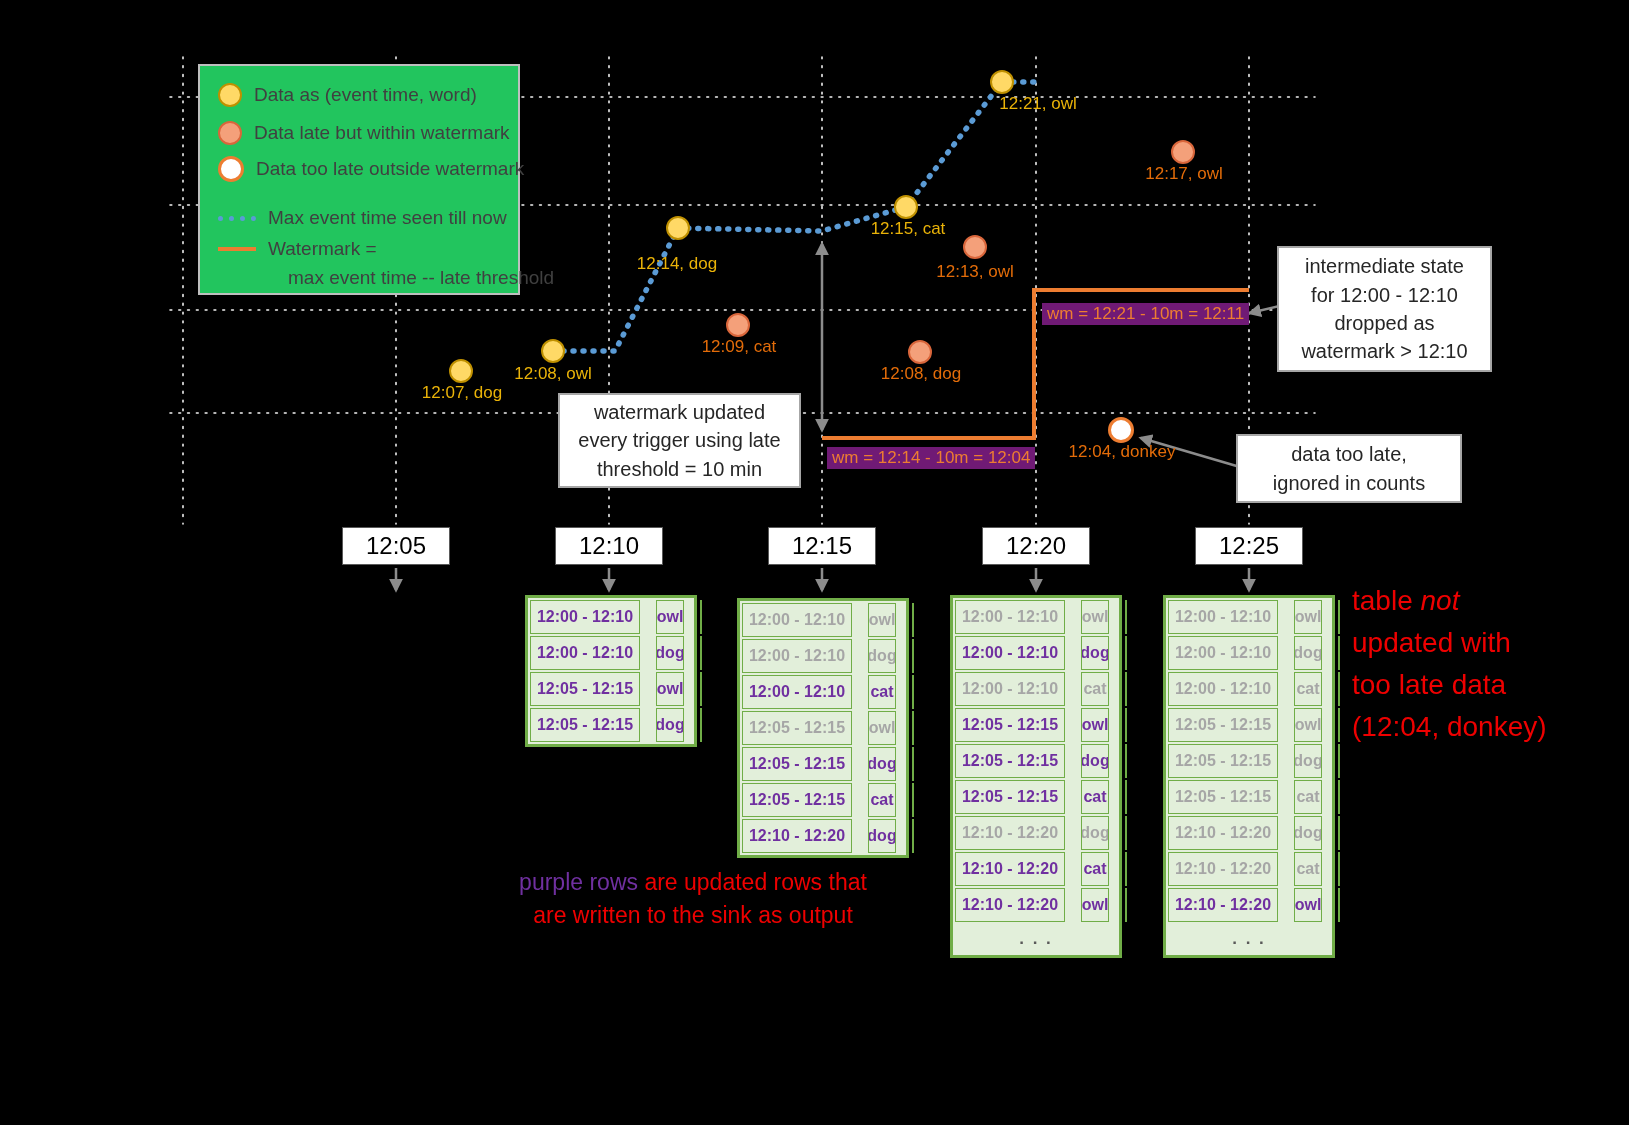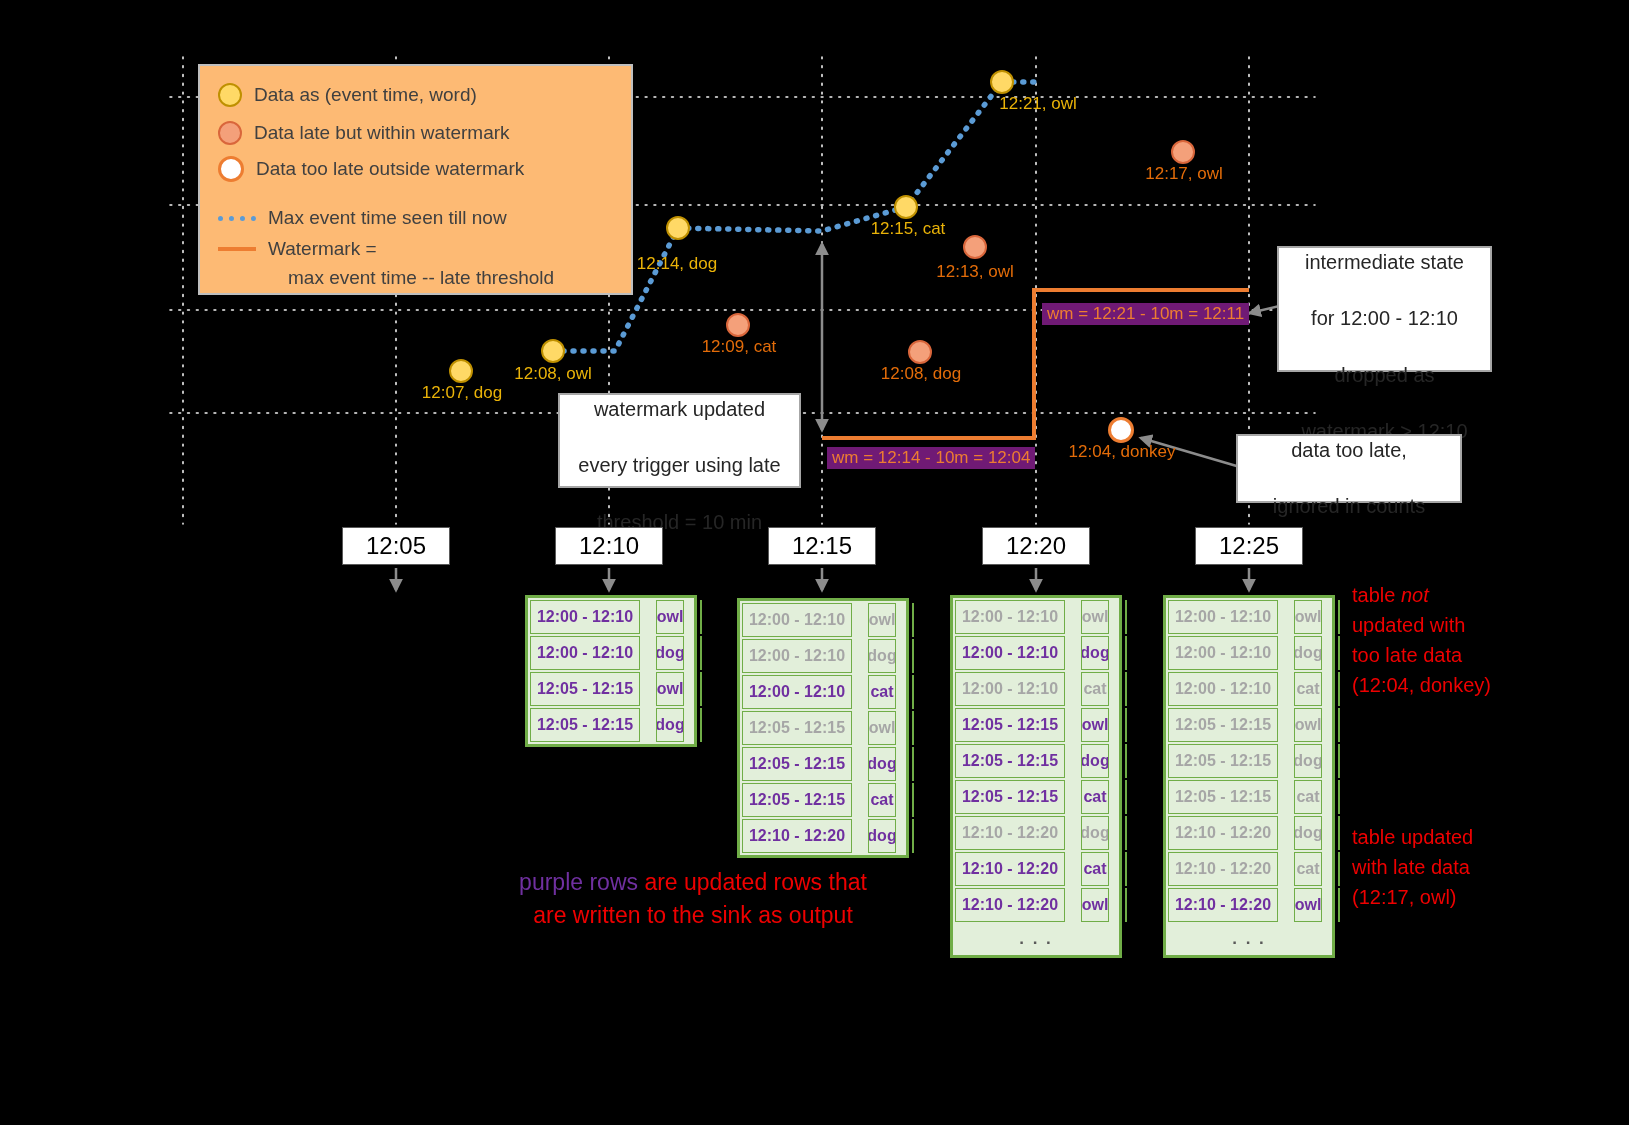"Data as (event time, word)" .legend { background: #fdba74 -> #22c55e; width: 435px -> 322px }
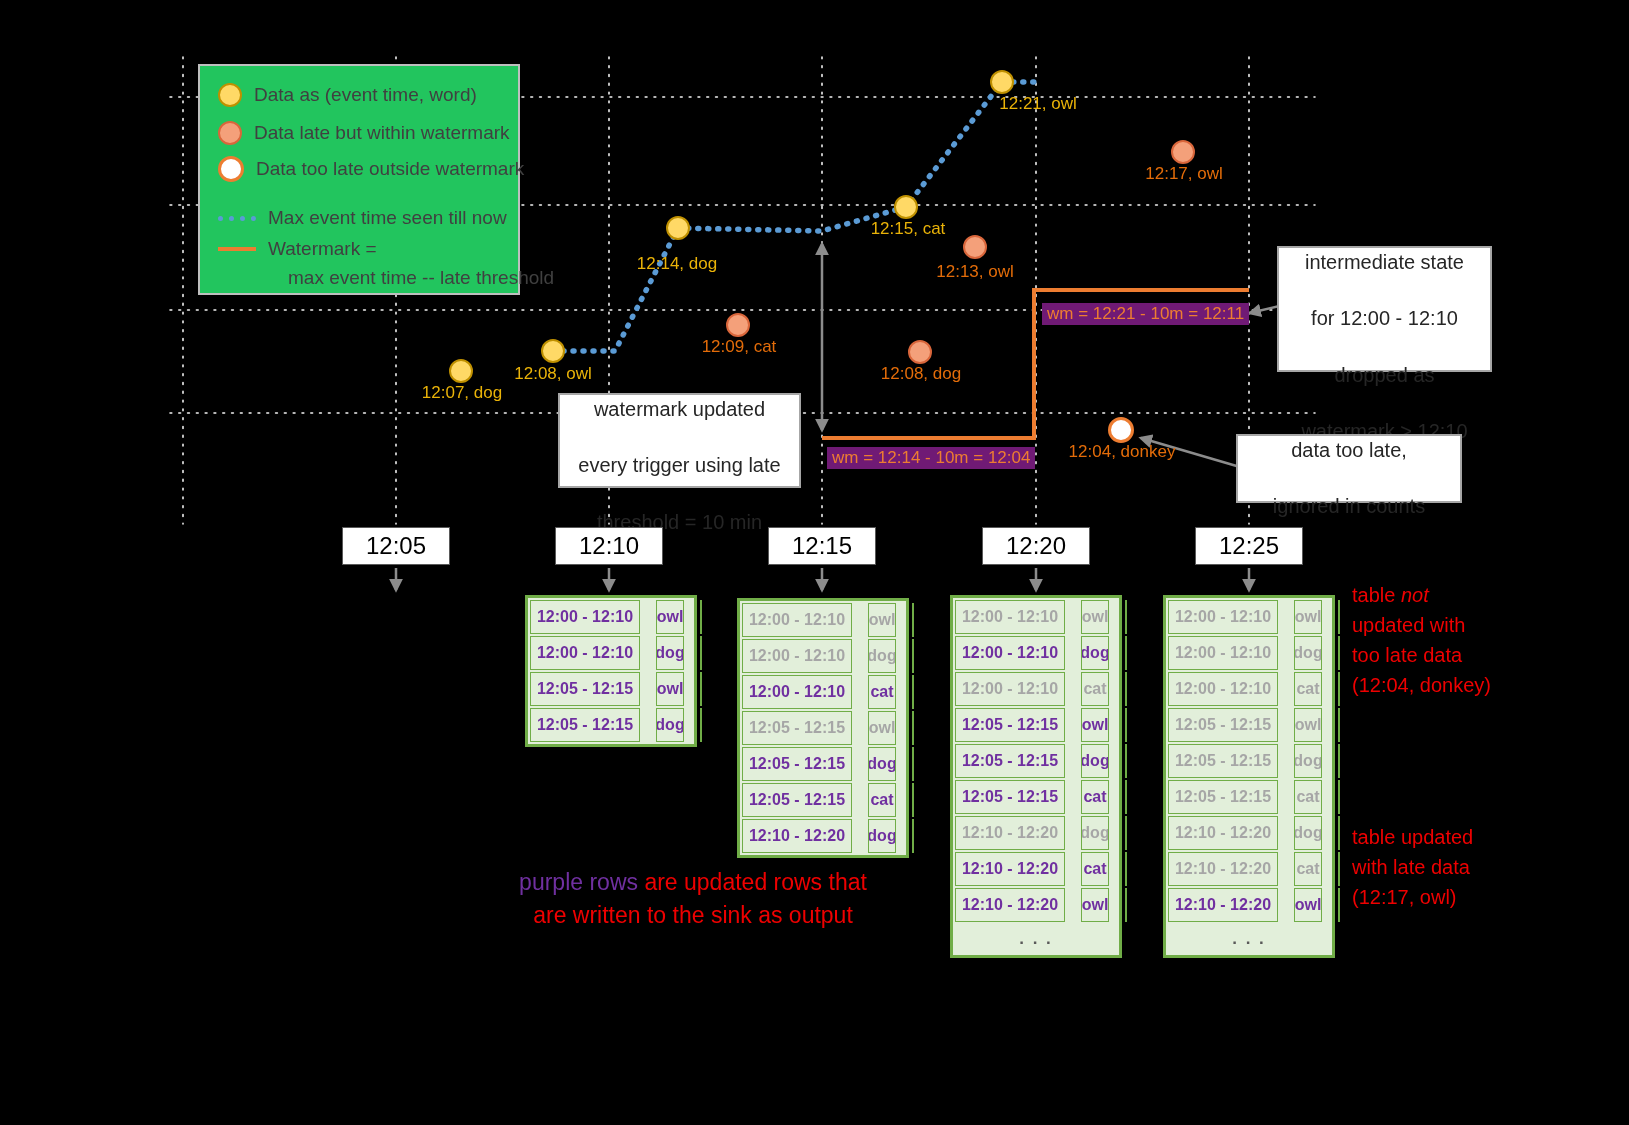"intermediate state" .callout { gap: 28px -> none; justify-content: space-between -> center }
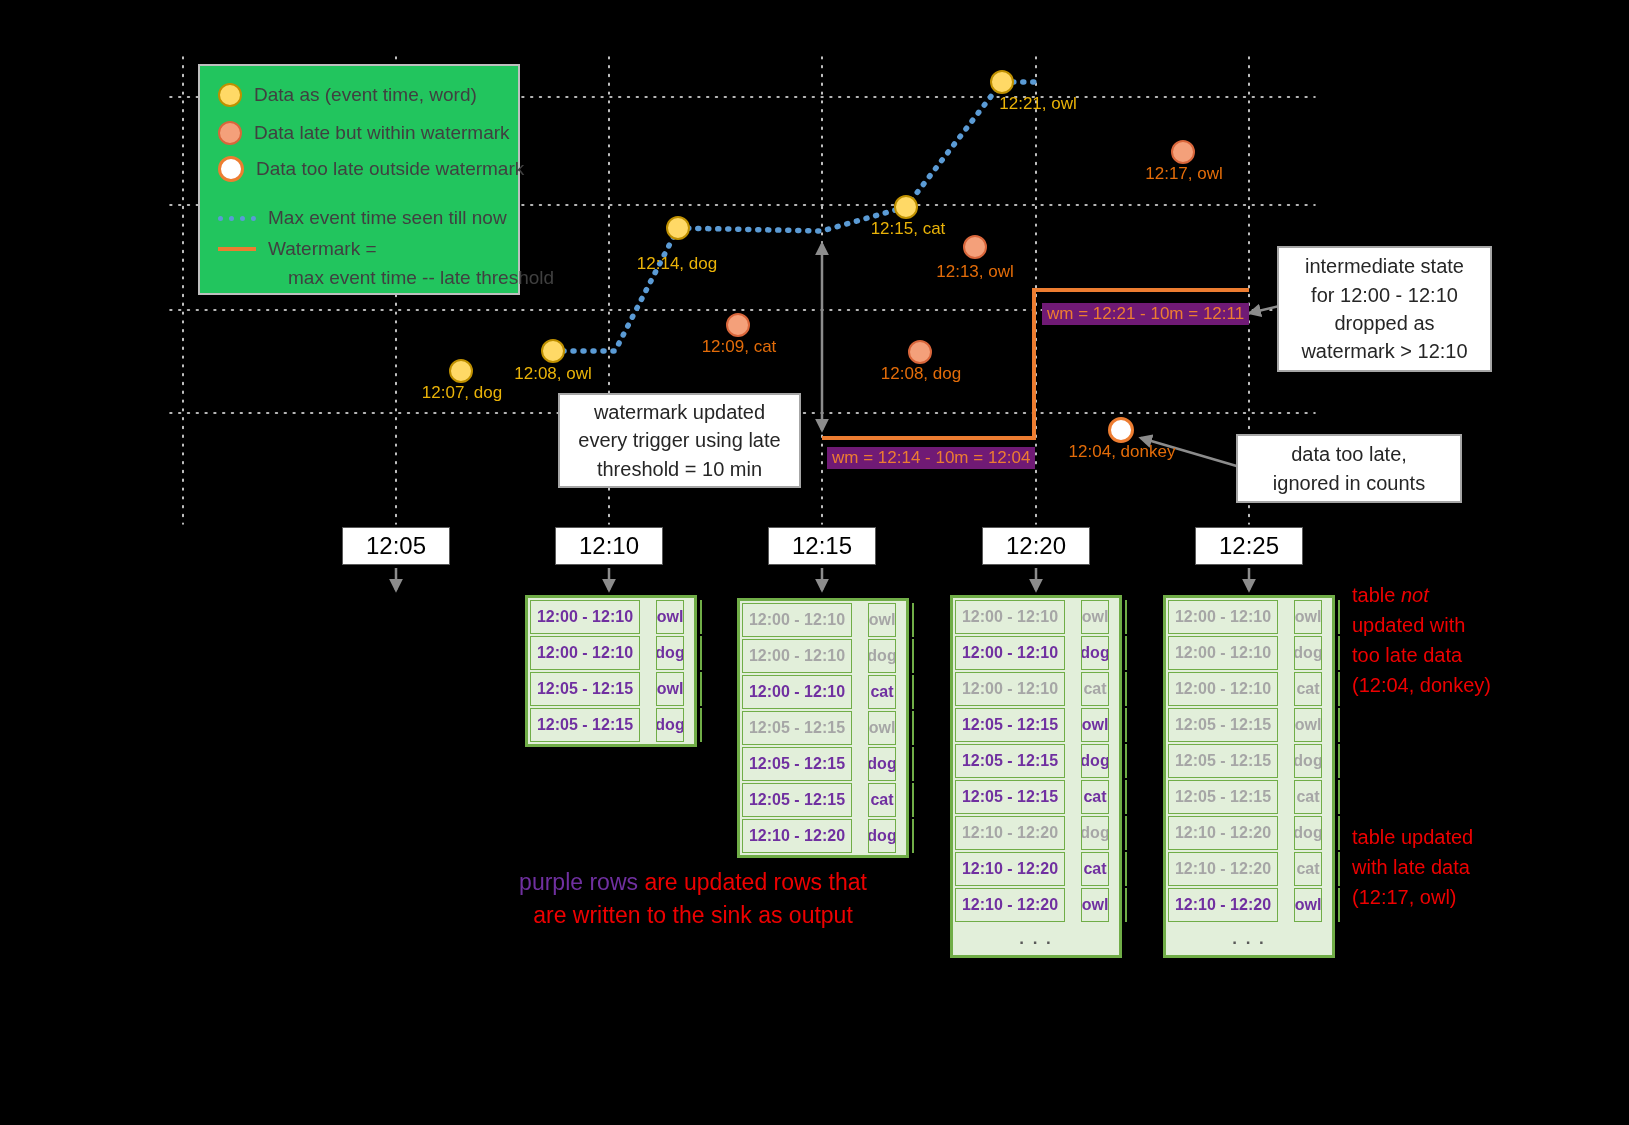"table not" .red-note { font-size: 20px -> 28px }
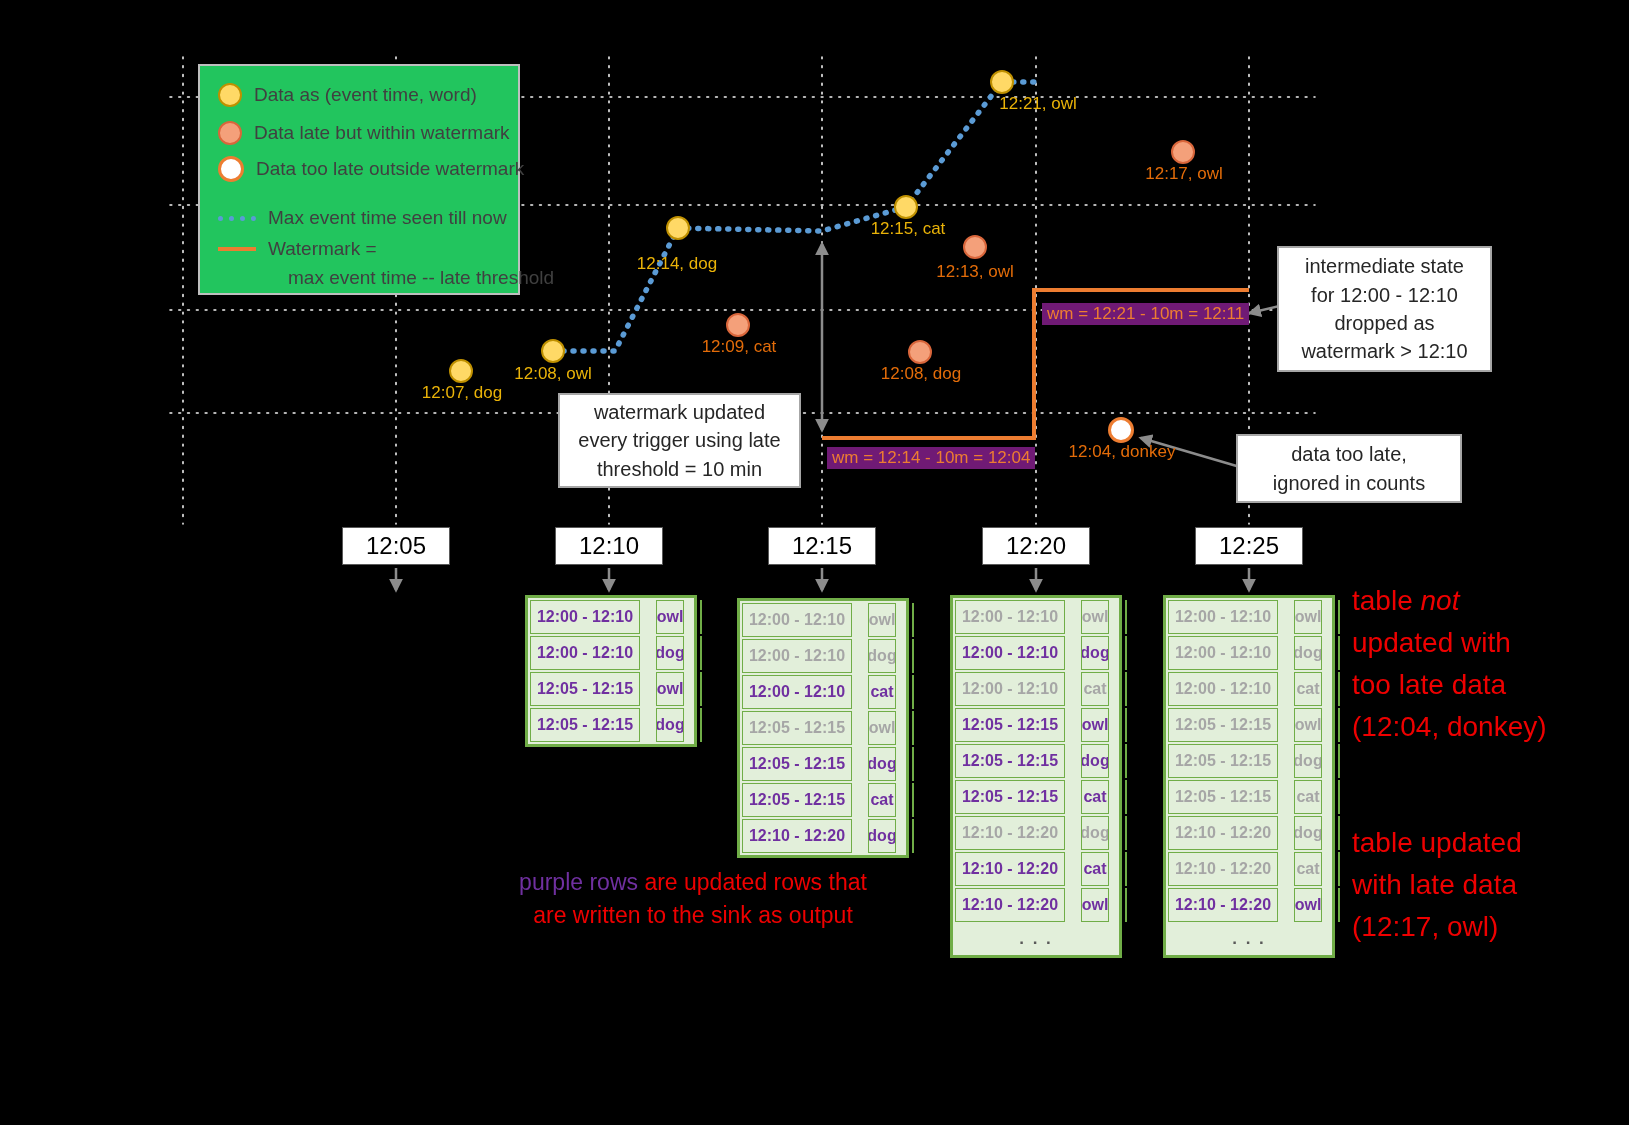"table updated" div.red-note { html: <div> <div>table updated</div> <div>with late data</div> <div>(12:17, owl)</div> </div> -> none }
